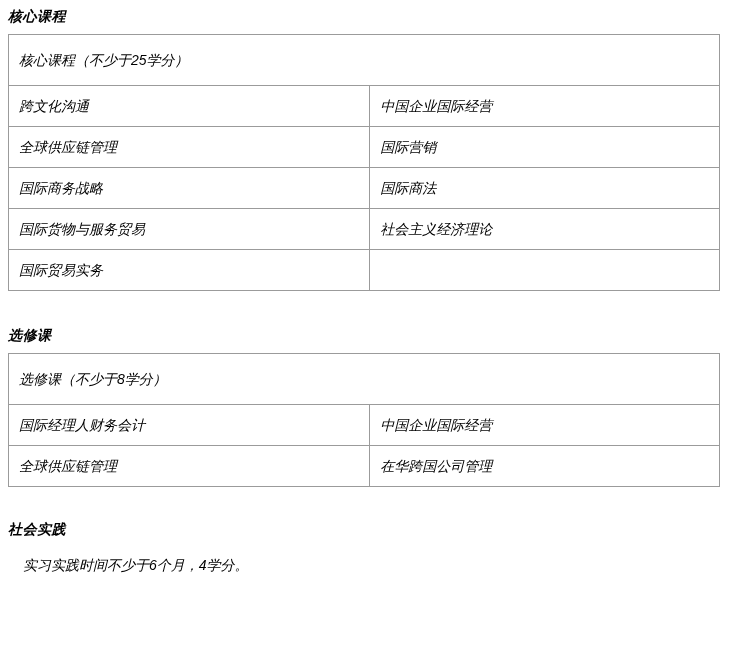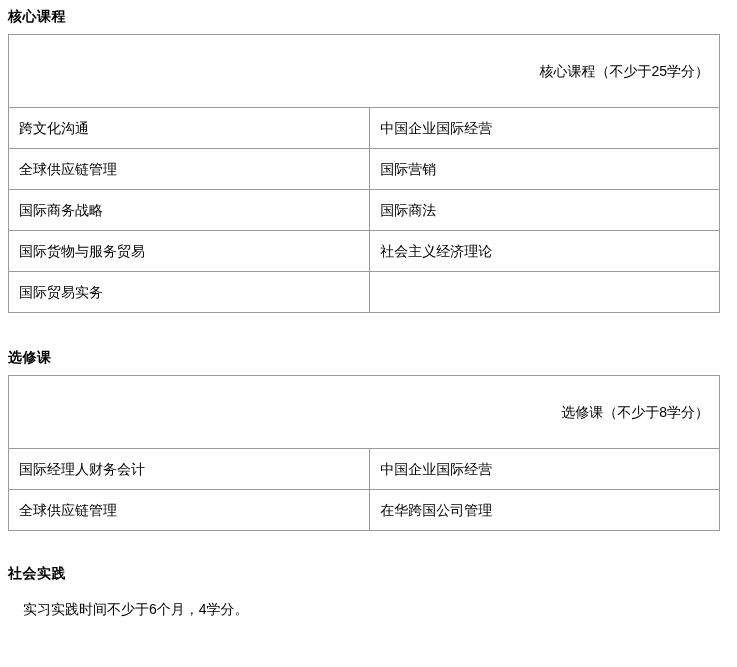"核心课程" .page { font-style: none -> italic }
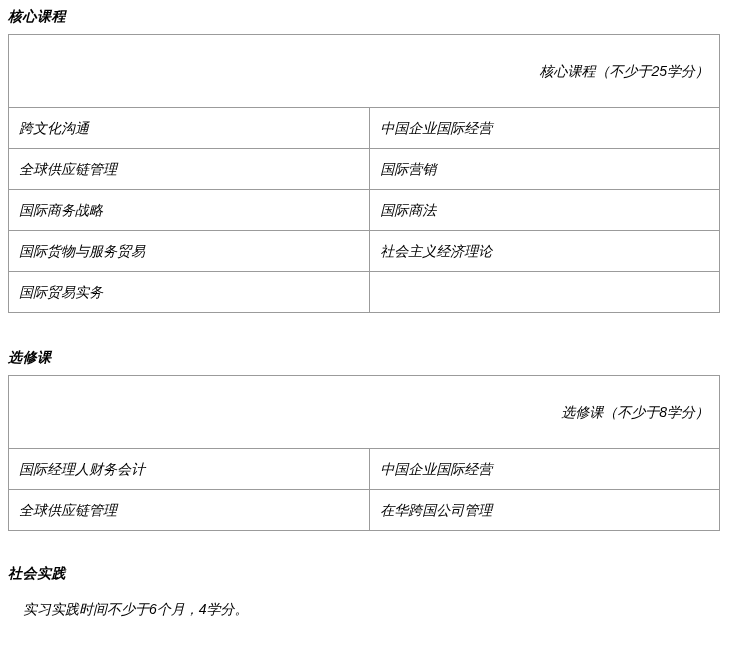"核心课程（不少于25学分）" table.course-table td.header-cell { padding: 25px 10px -> 14px 10px; text-align: right -> left }
